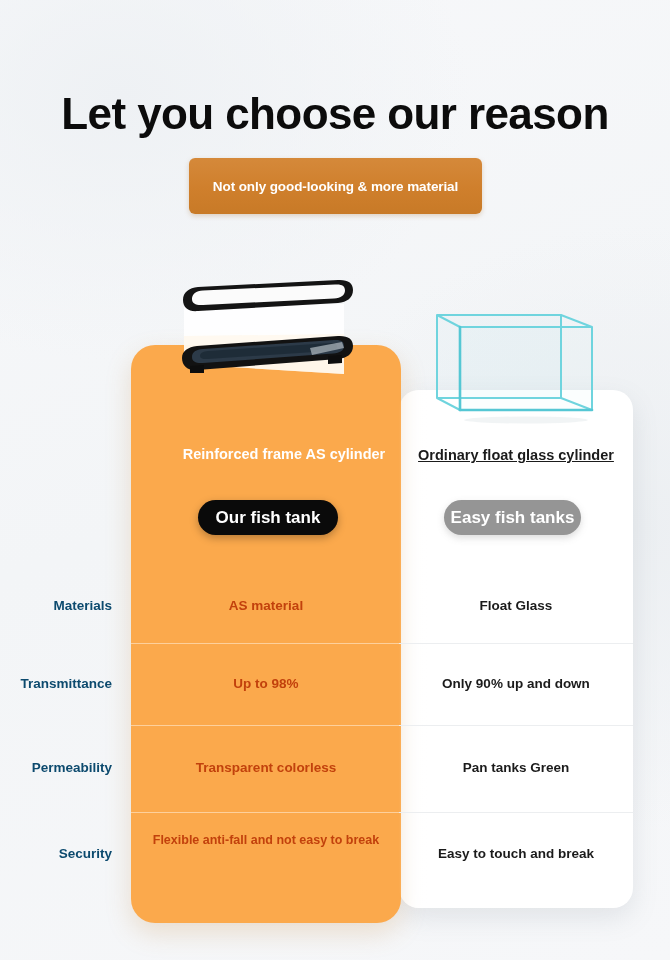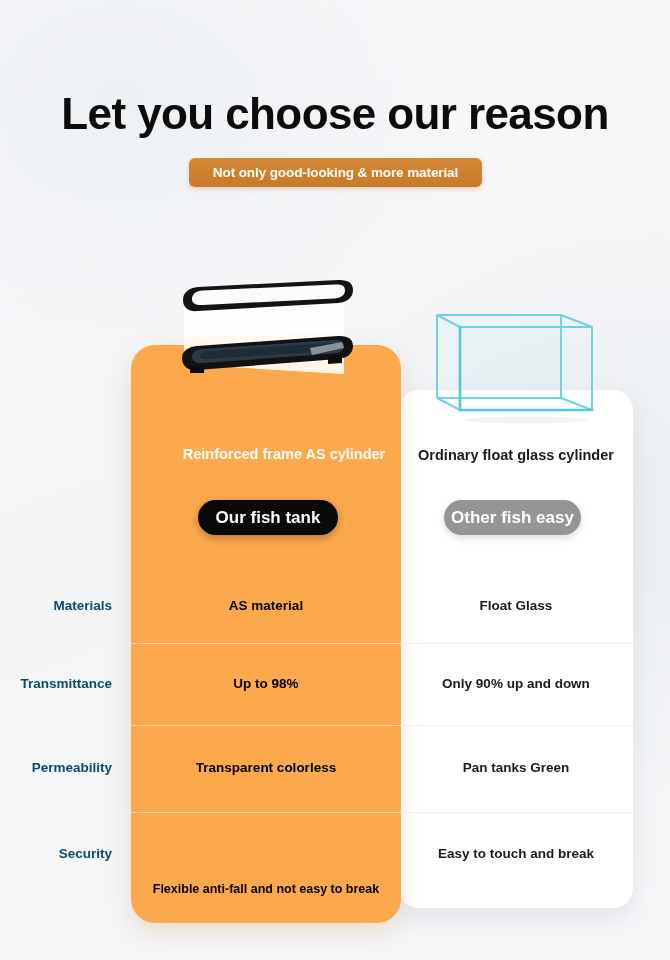"Not only good-looking & more" .badge { height: 29px -> 56px }
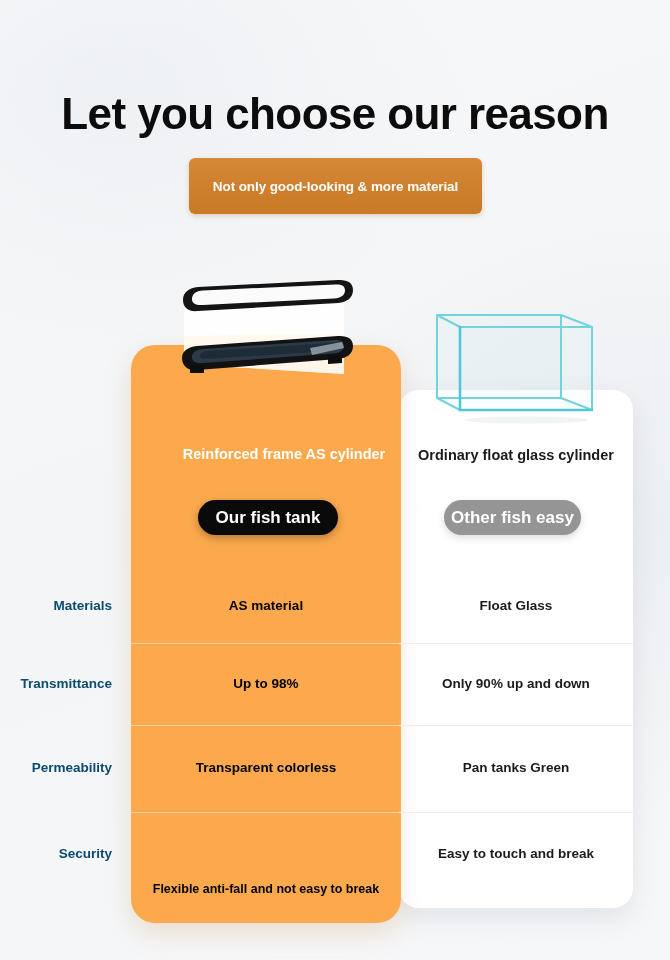"Ordinary float glass cylinder" .cap-right { text-decoration: none -> underline }
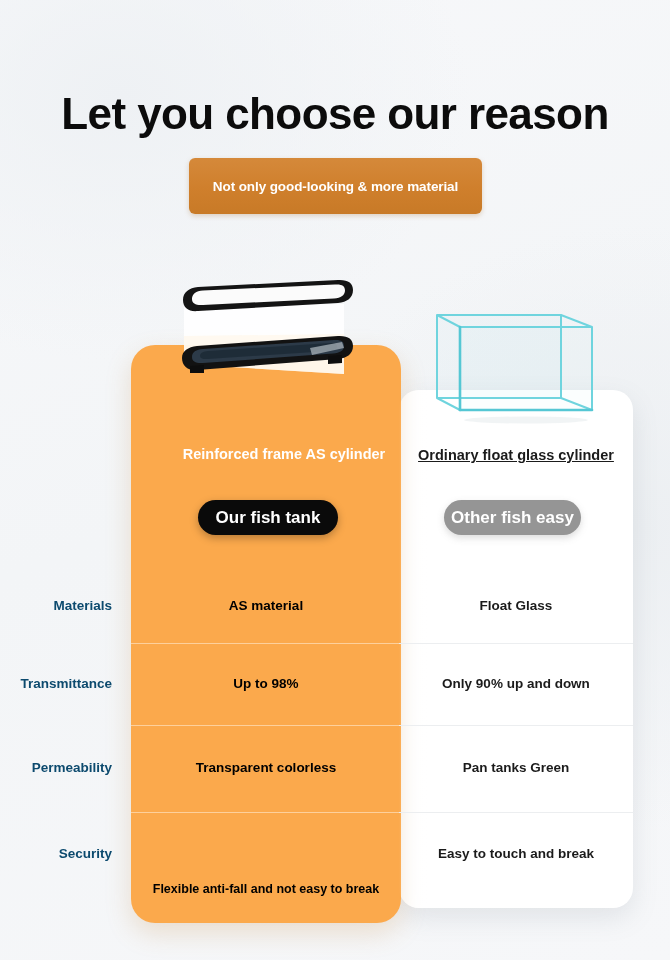"Other fish easy" span { text: Other fish easy -> Easy fish tanks }
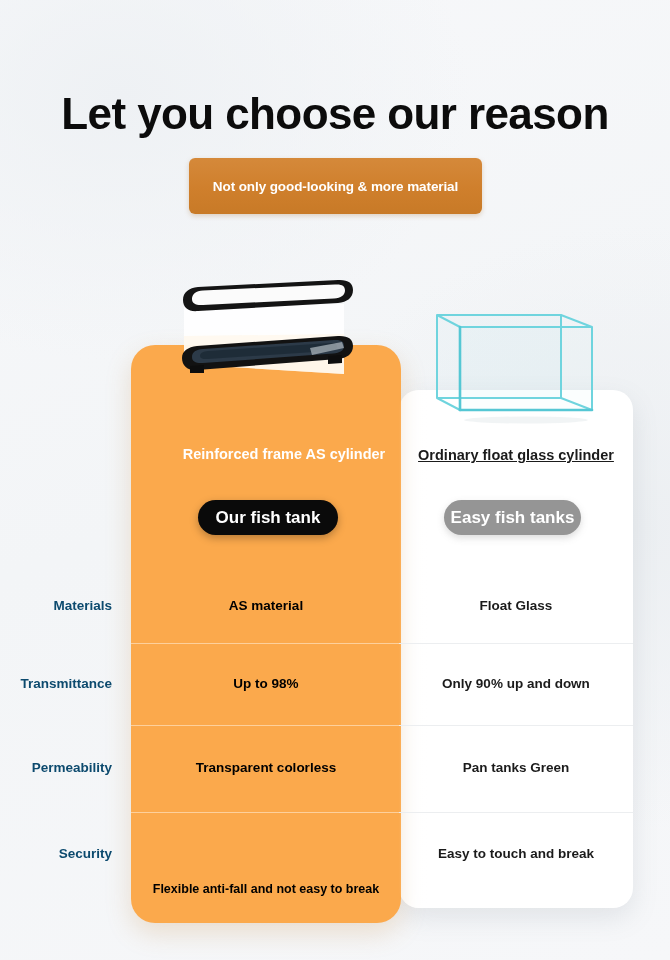"AS material" .cell-left { color: #000000 -> #c2410c }
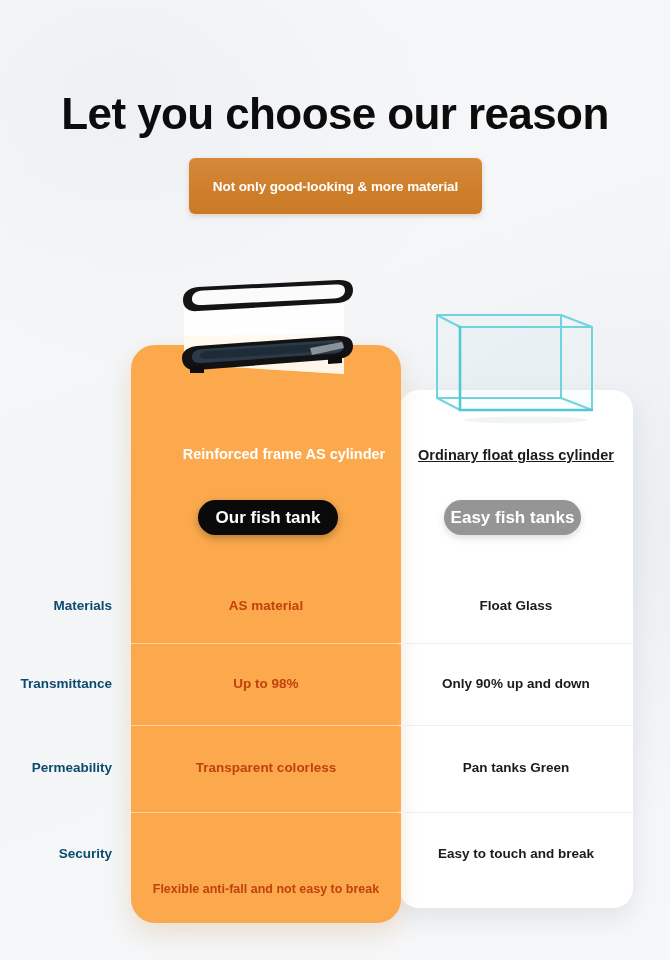"Flexible anti-fall and not easy" div.cell-left { top: 882px -> 833px }
